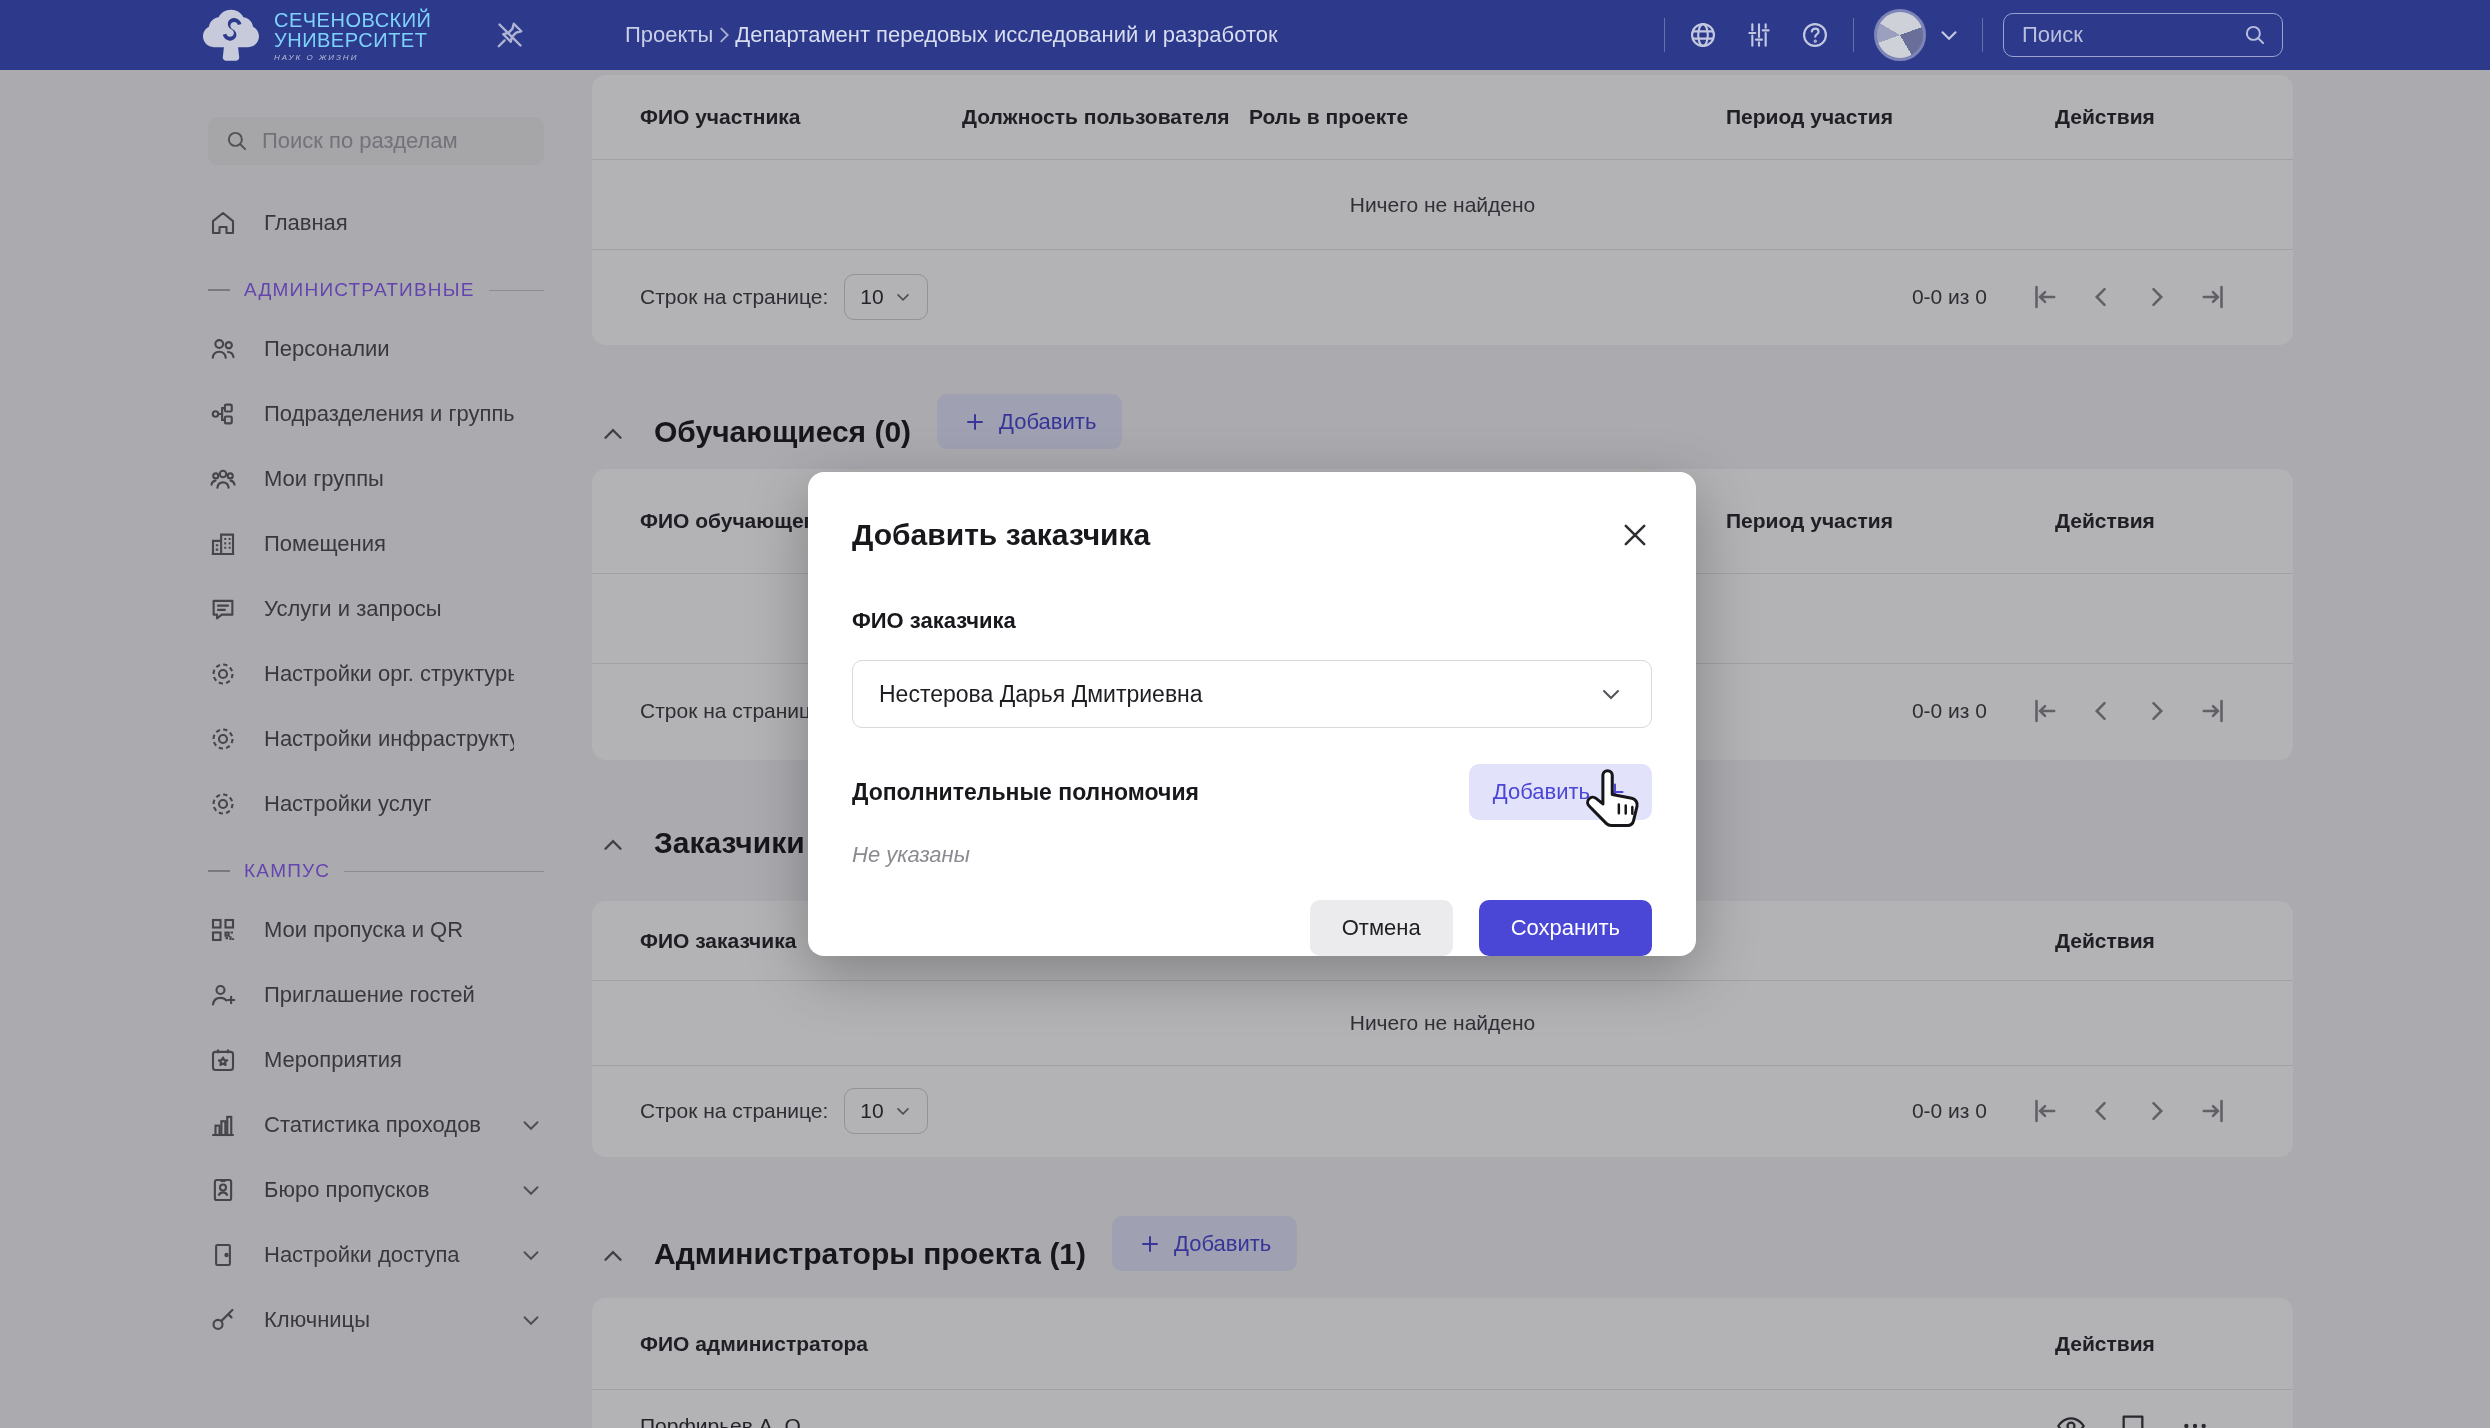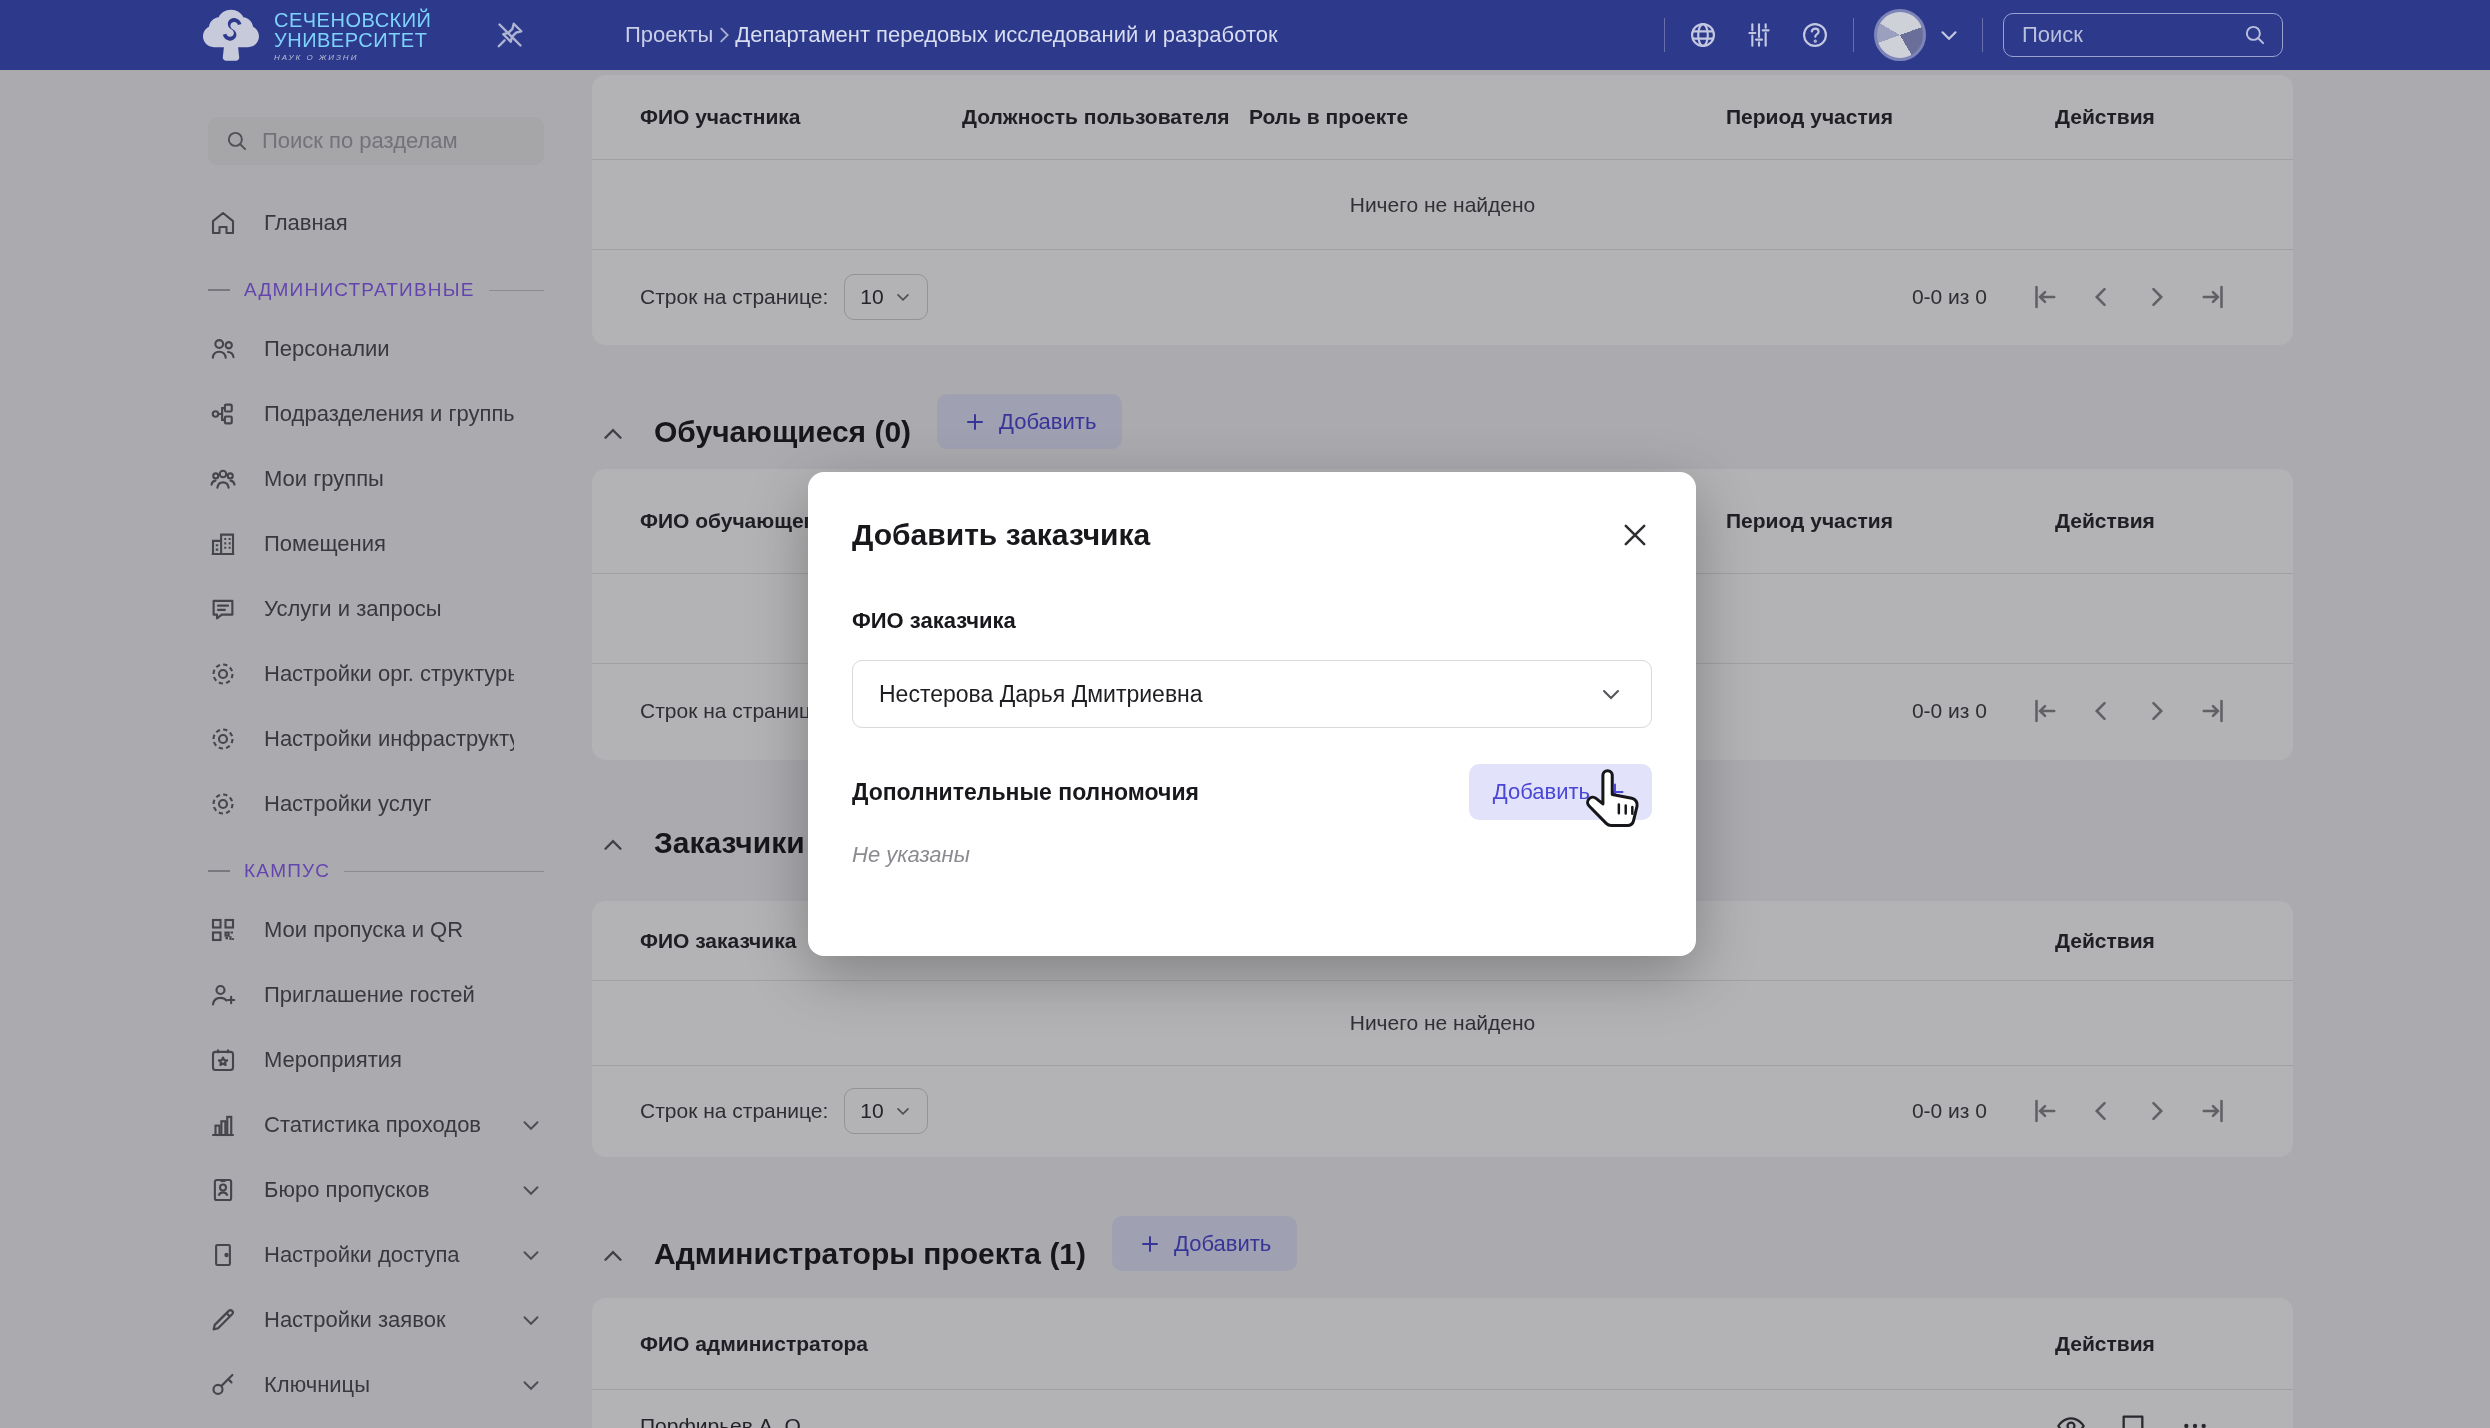"Отмена" div.m-actions { html: none -> <div> <button>Отмена</button> <button>Сохранить</button> </div> }
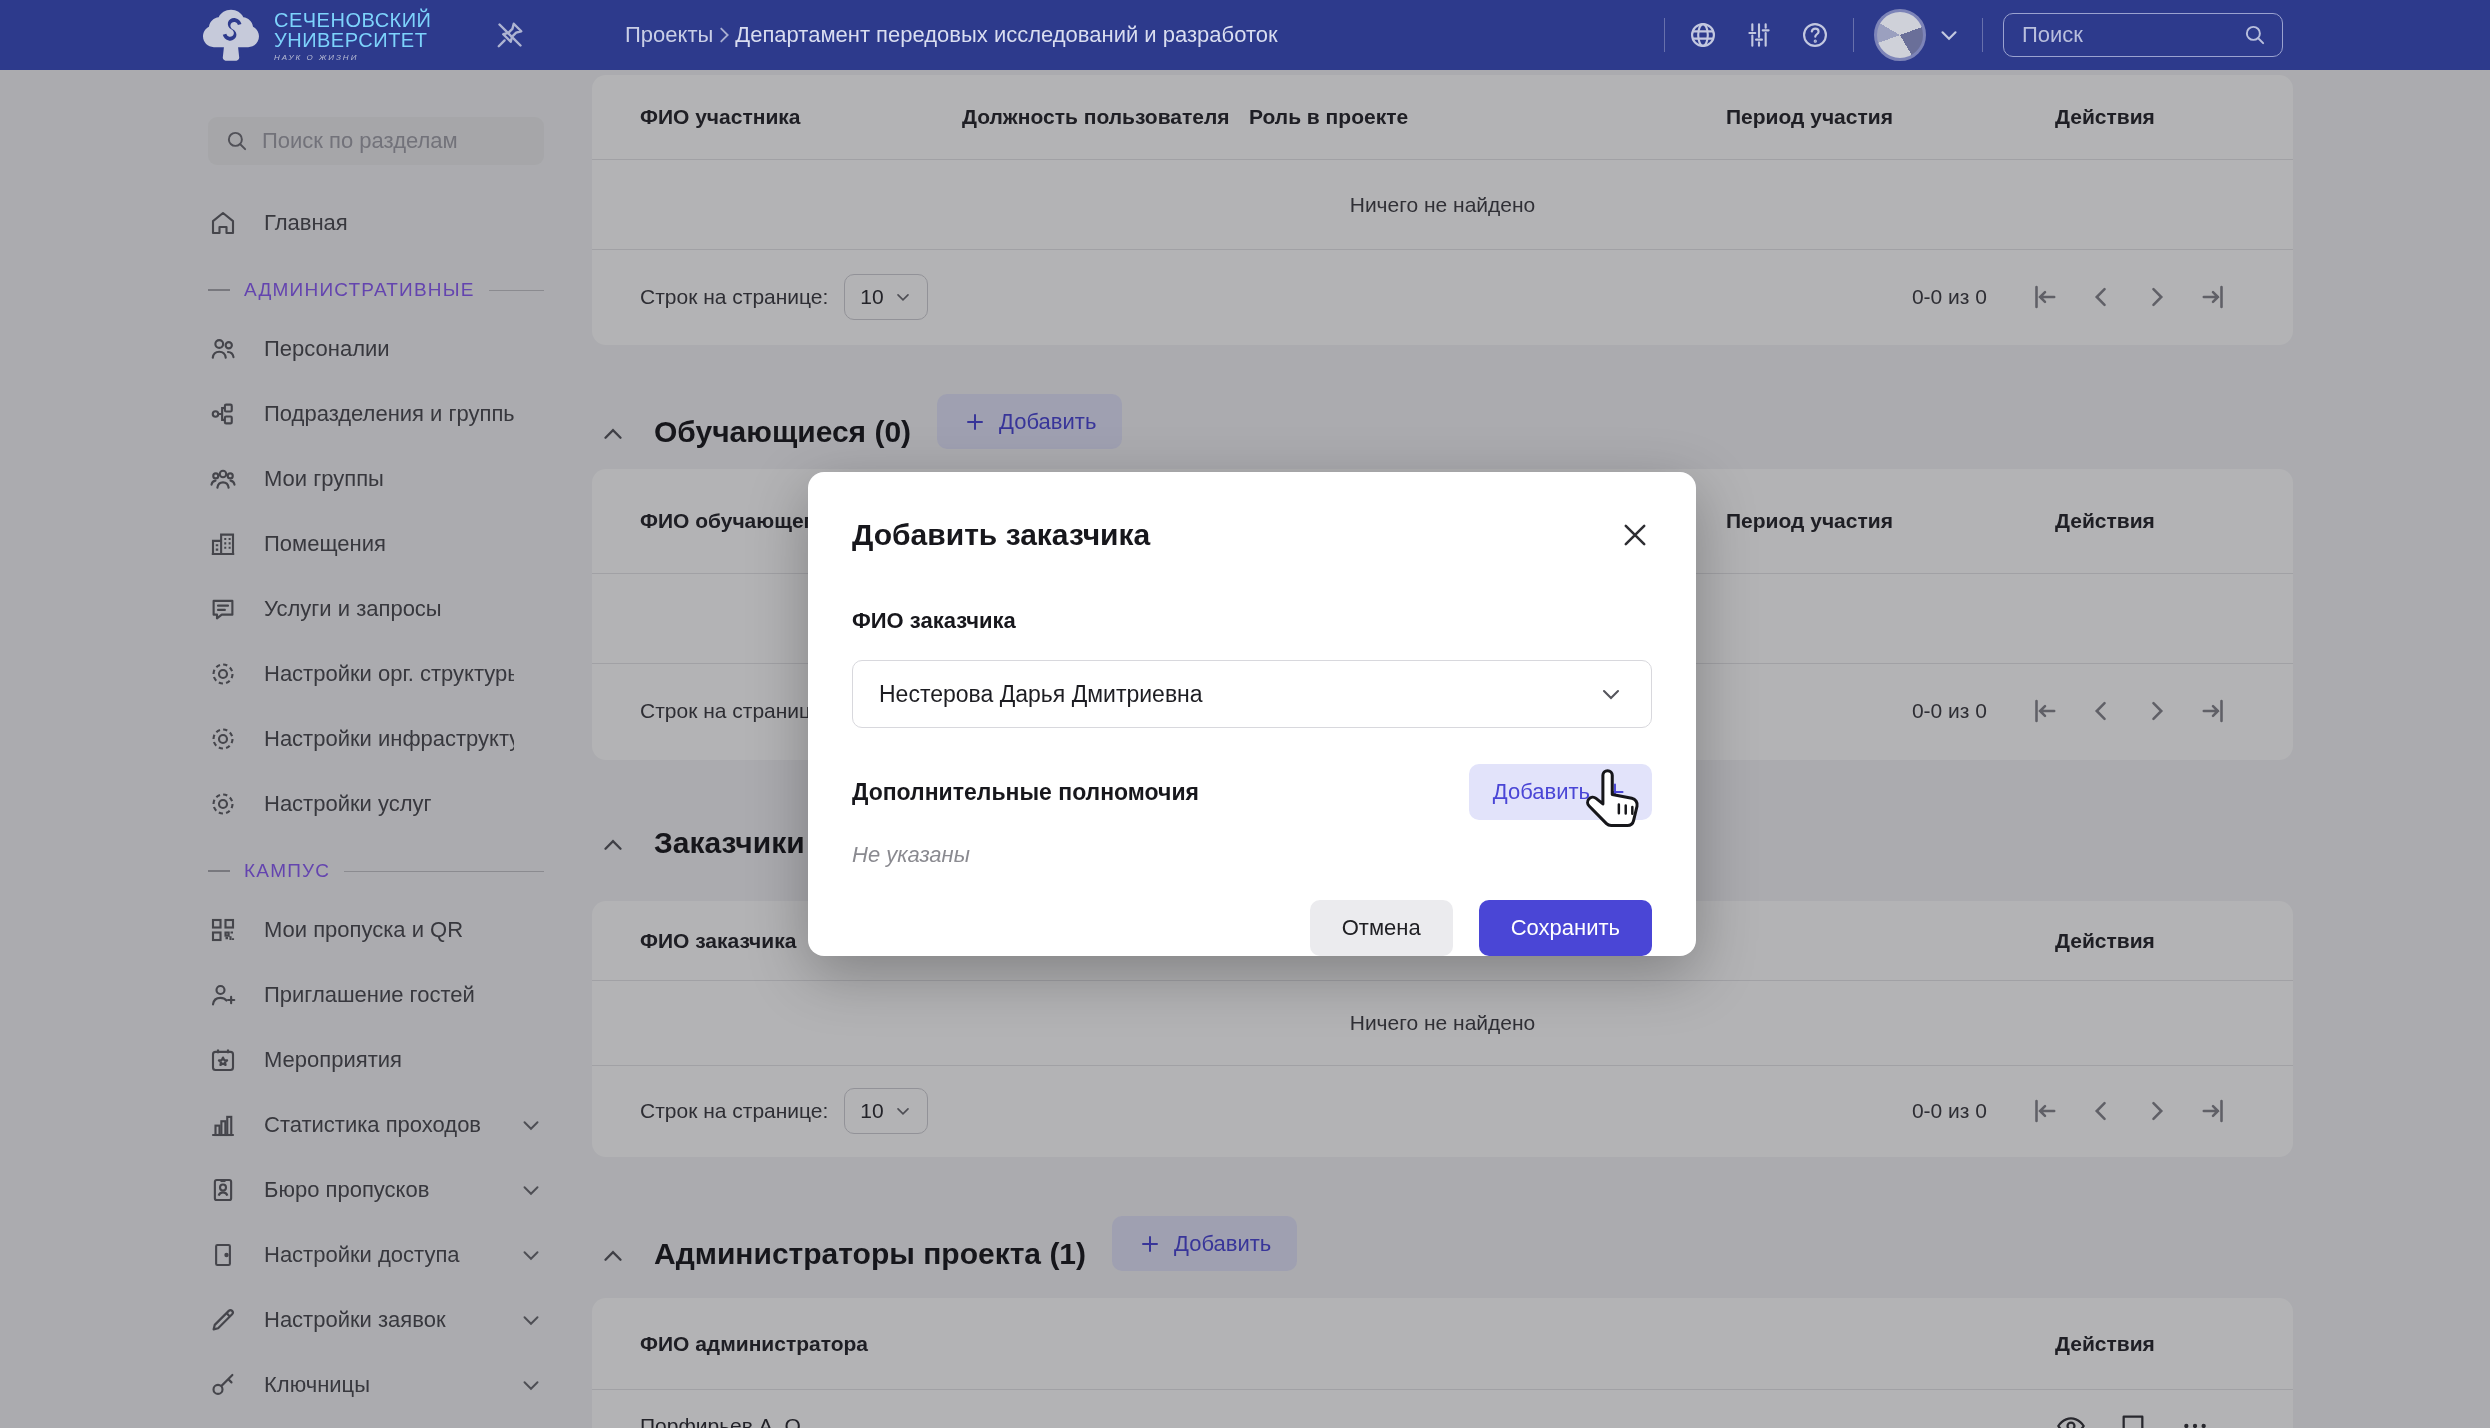"Настройки заявок" div.side-item { html: <div> <svg> <path></path> <path></path> </svg> <span>Настройки заявок</span> <svg> <path></path> </svg> </div> -> none }
